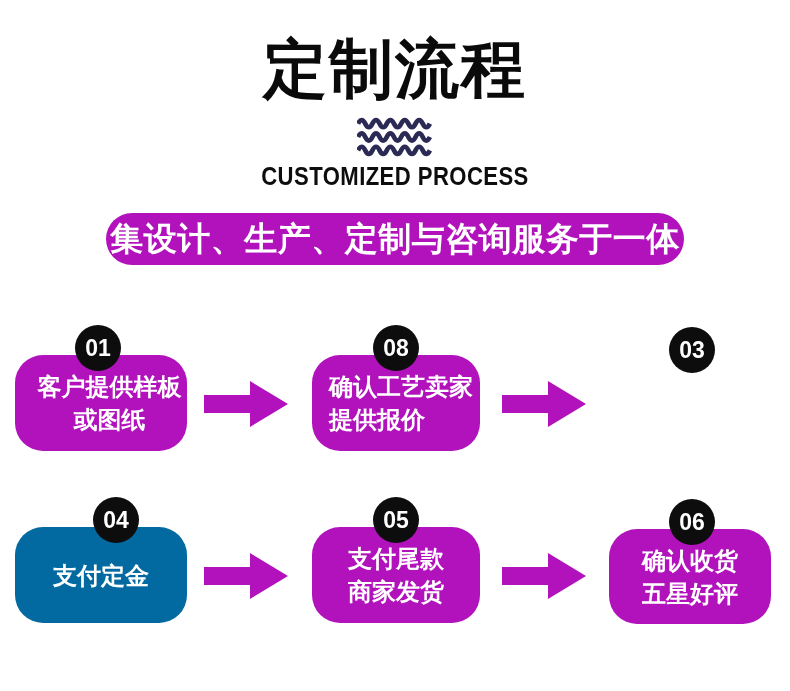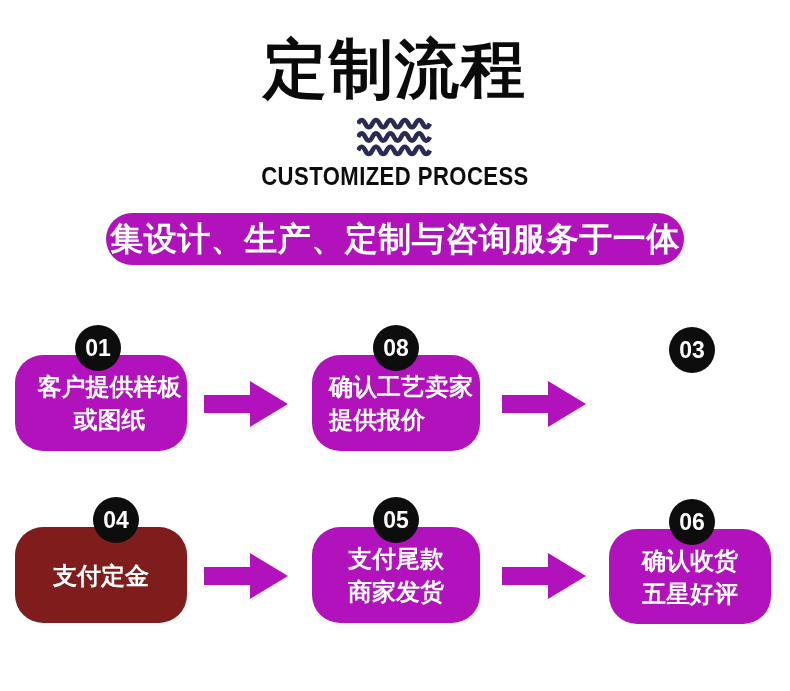"支付定金" div.step-box { background-color: #7f1d1d -> #0369a1 }
